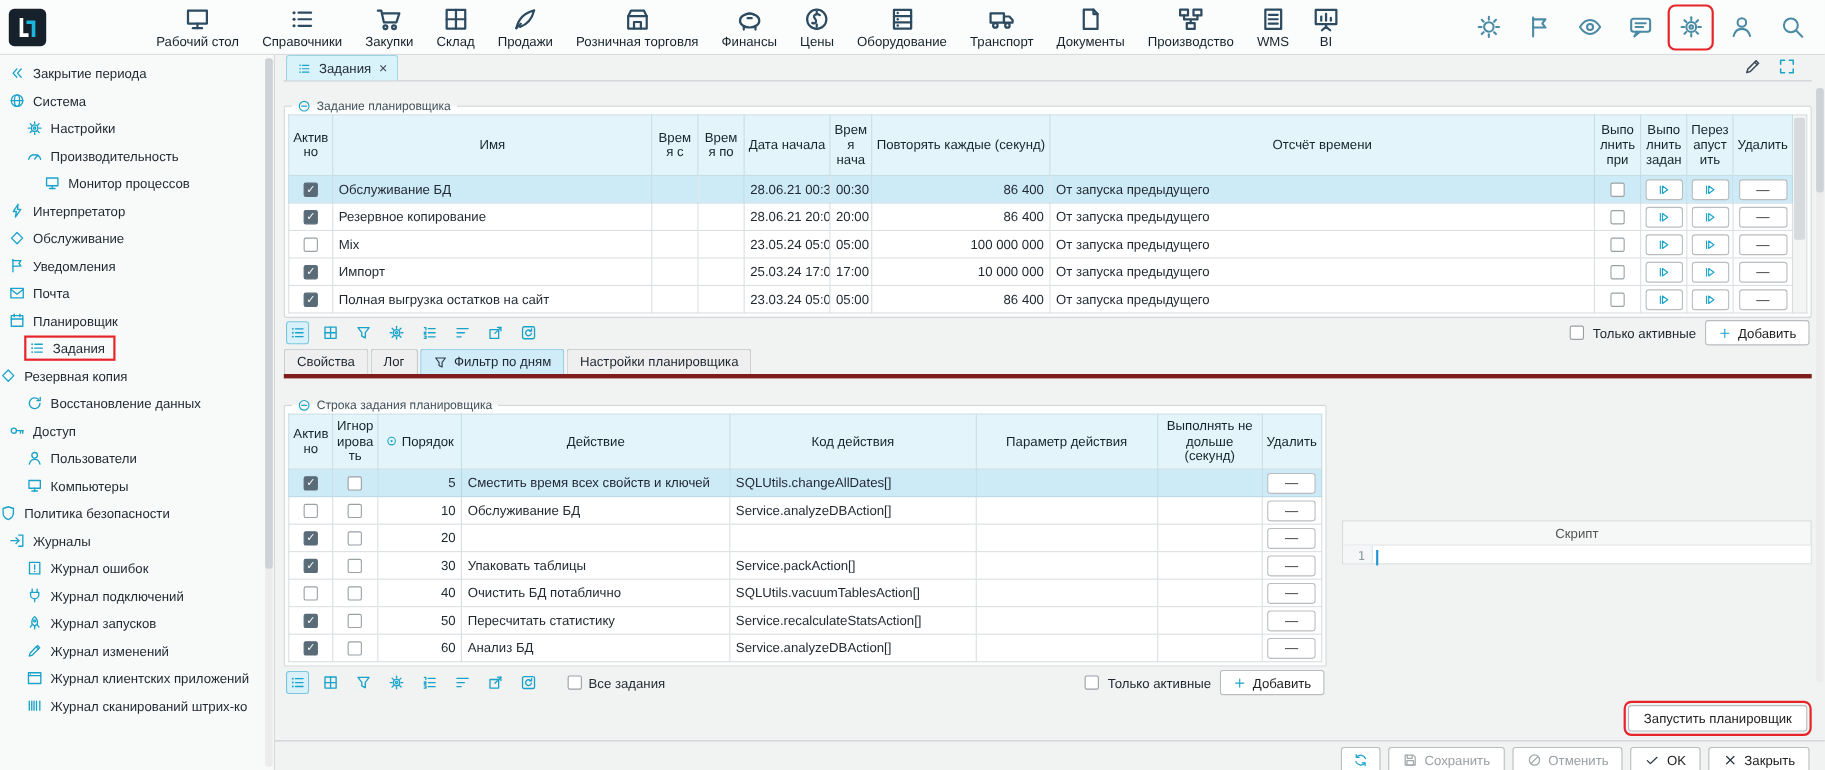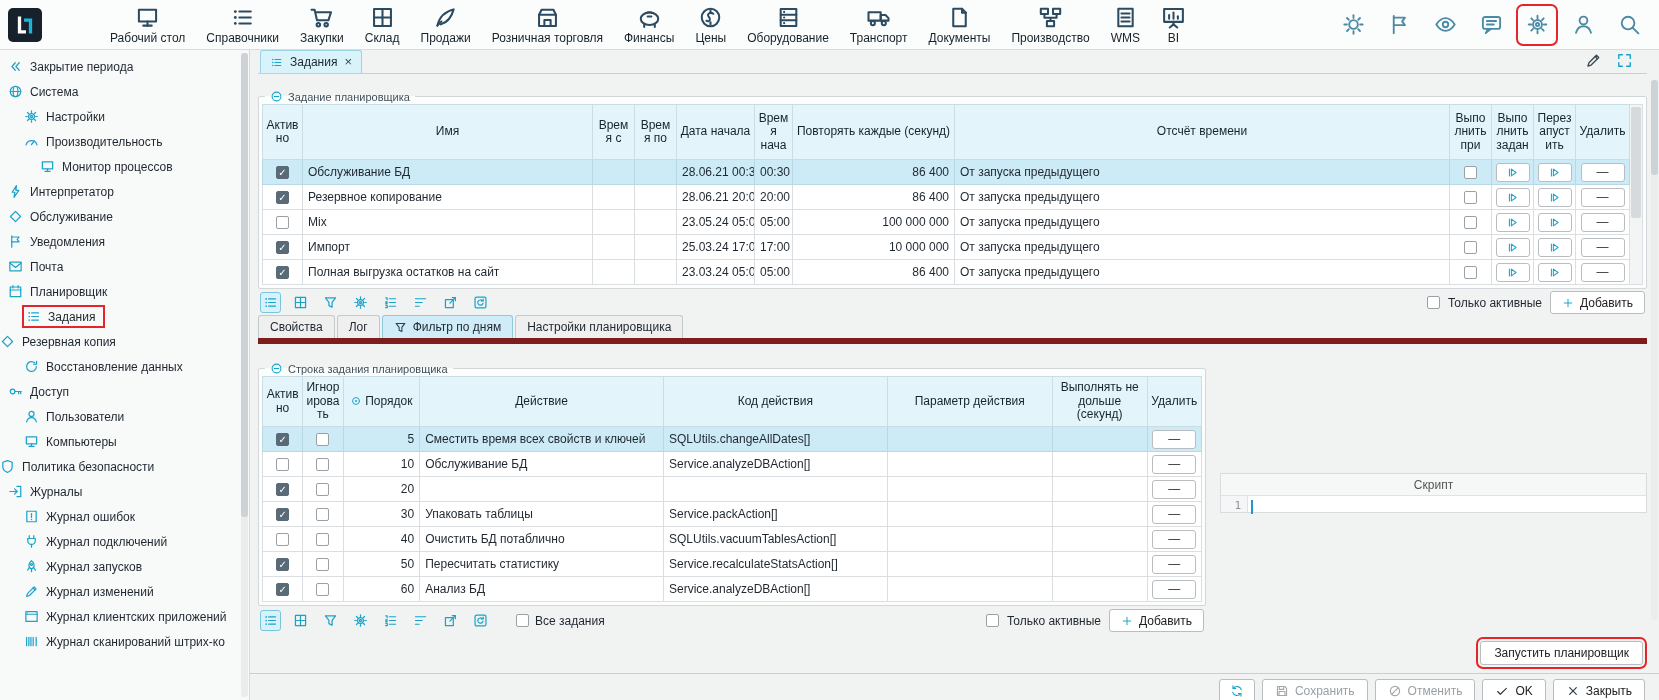"Рабочий стол" .modules { margin-left: 68px -> 100px }
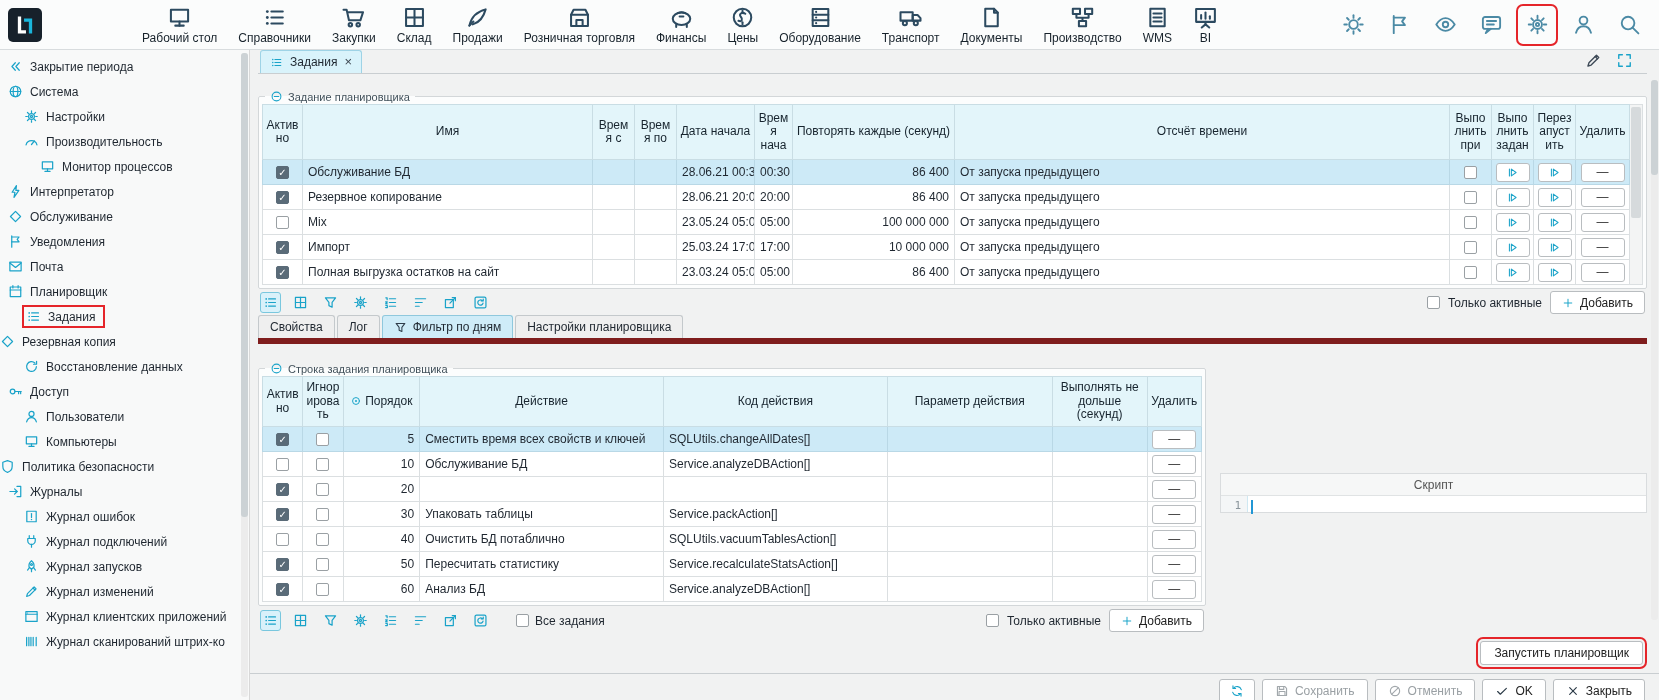"Свойства" .subtabs { border-bottom: 6px solid #7f1d1d -> 4px solid #7f1d1d }
